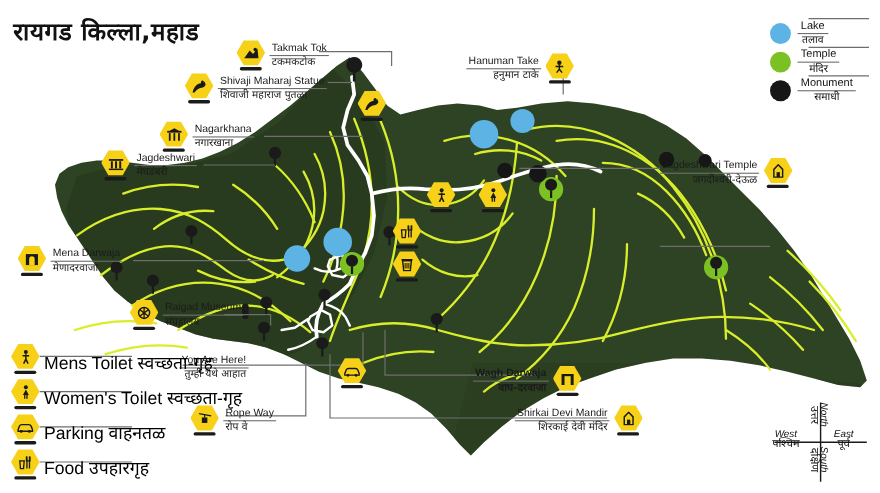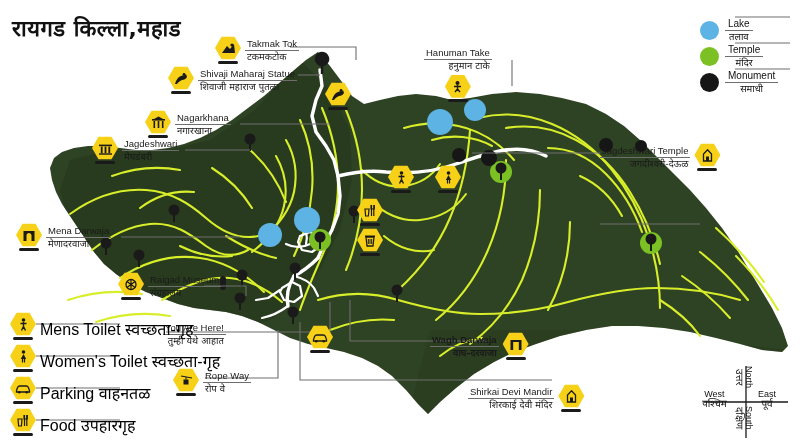"Hanuman Take" div.callout { flex-direction: column -> none }
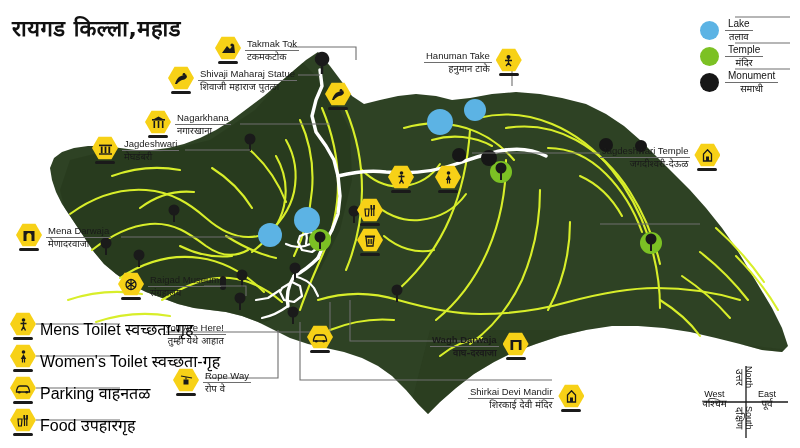"Shirkai Devi Mandir" div.callout { top: 384px -> 368px }
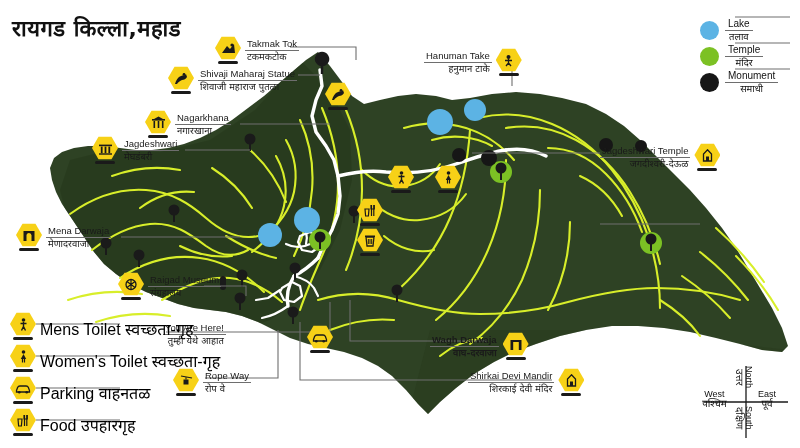"West" .cmp-lbl .en { font-style: none -> italic }
